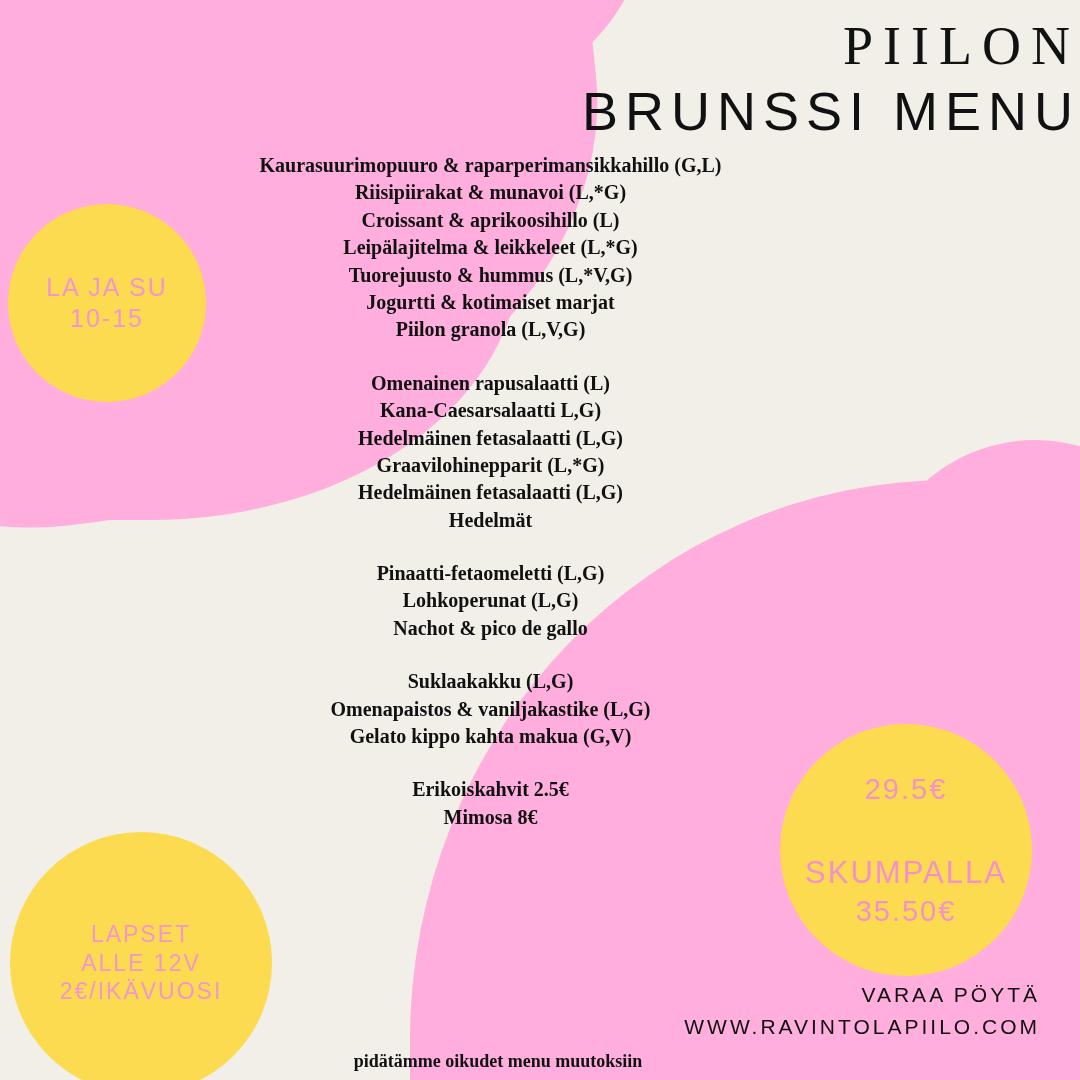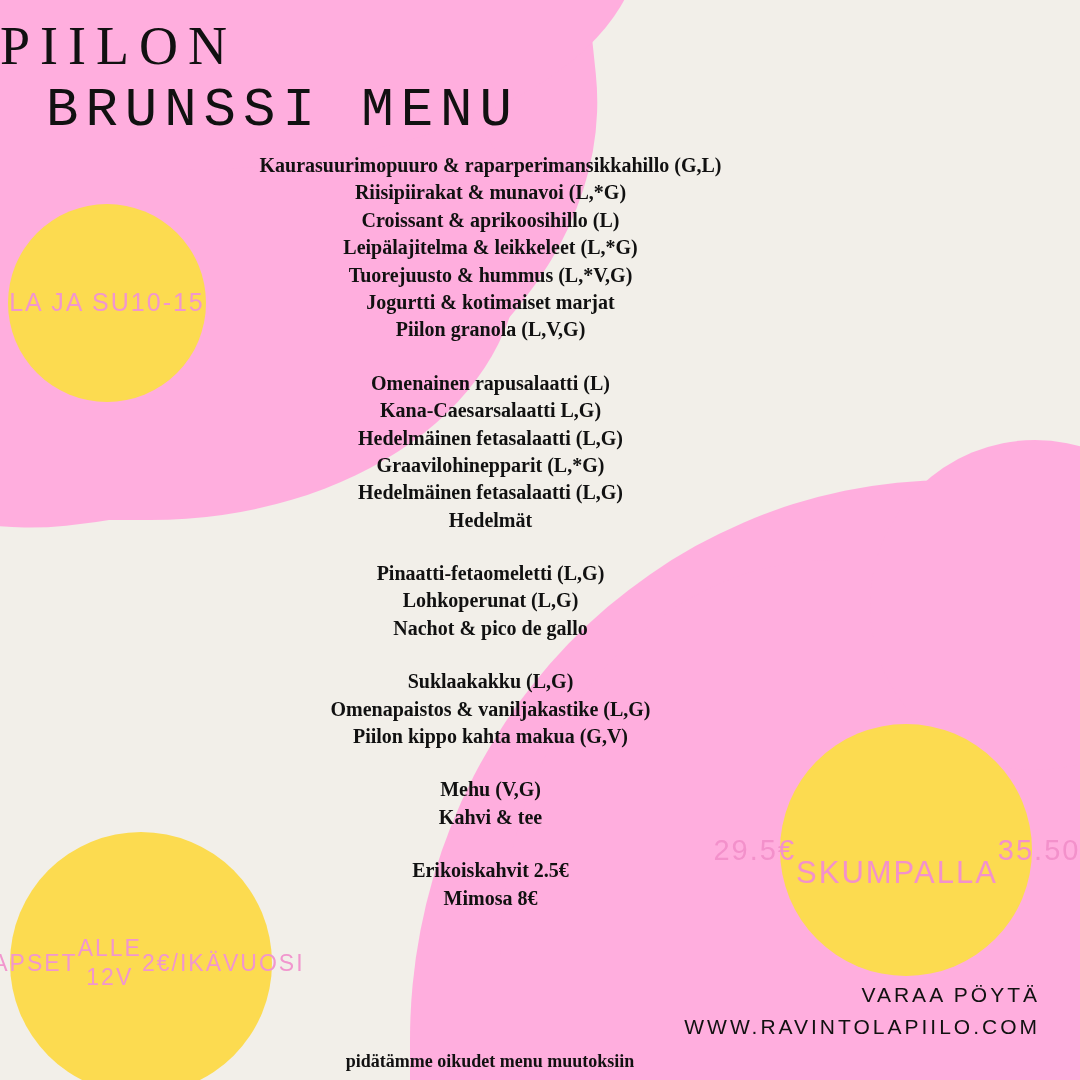"PIILON" .title-block { text-align: left -> right }
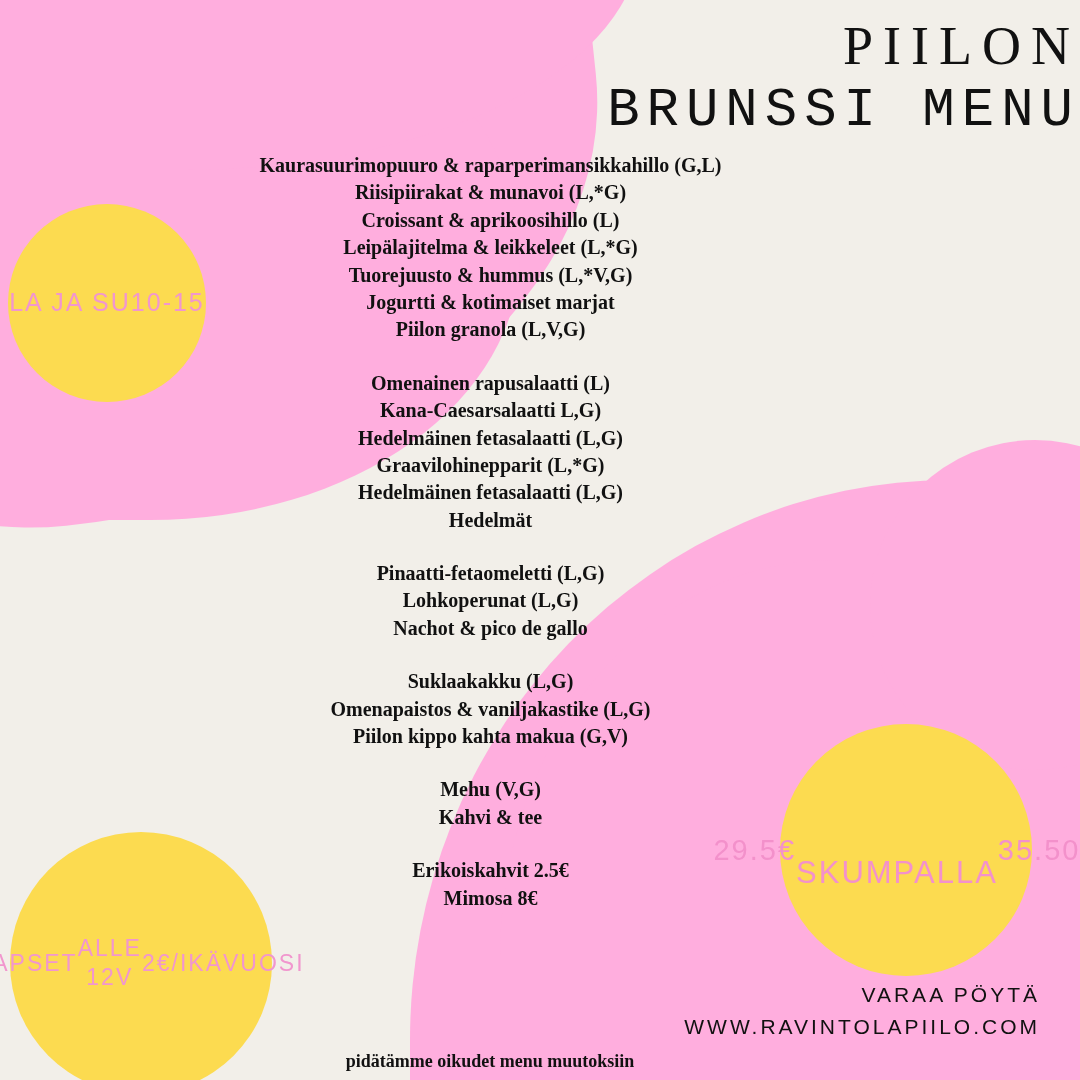"BRUNSSI MENU" .title-line-2 { font-family: Liberation Mono, monospace -> Liberation Sans, sans-serif }
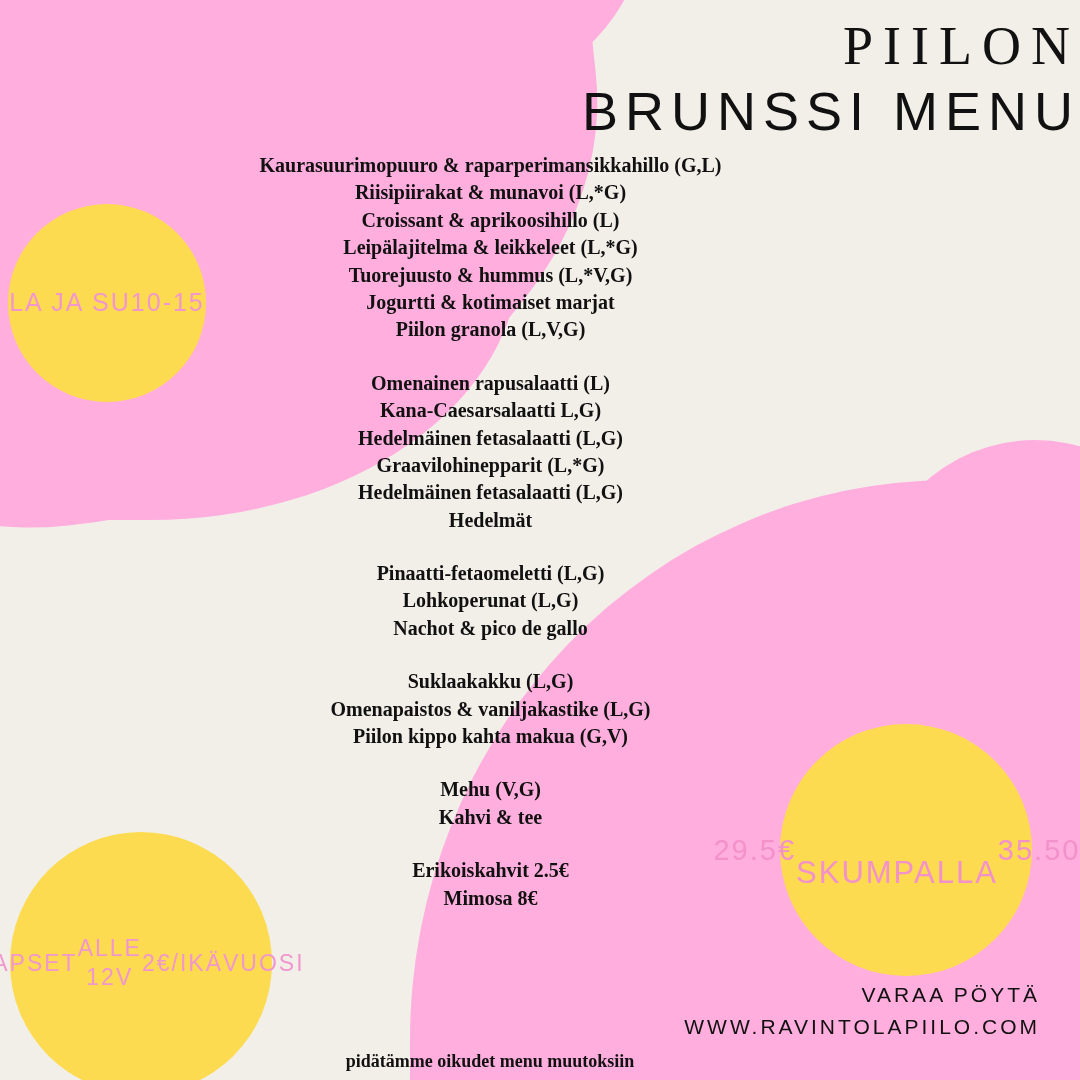"LA JA SU" .circle { flex-direction: row -> column }
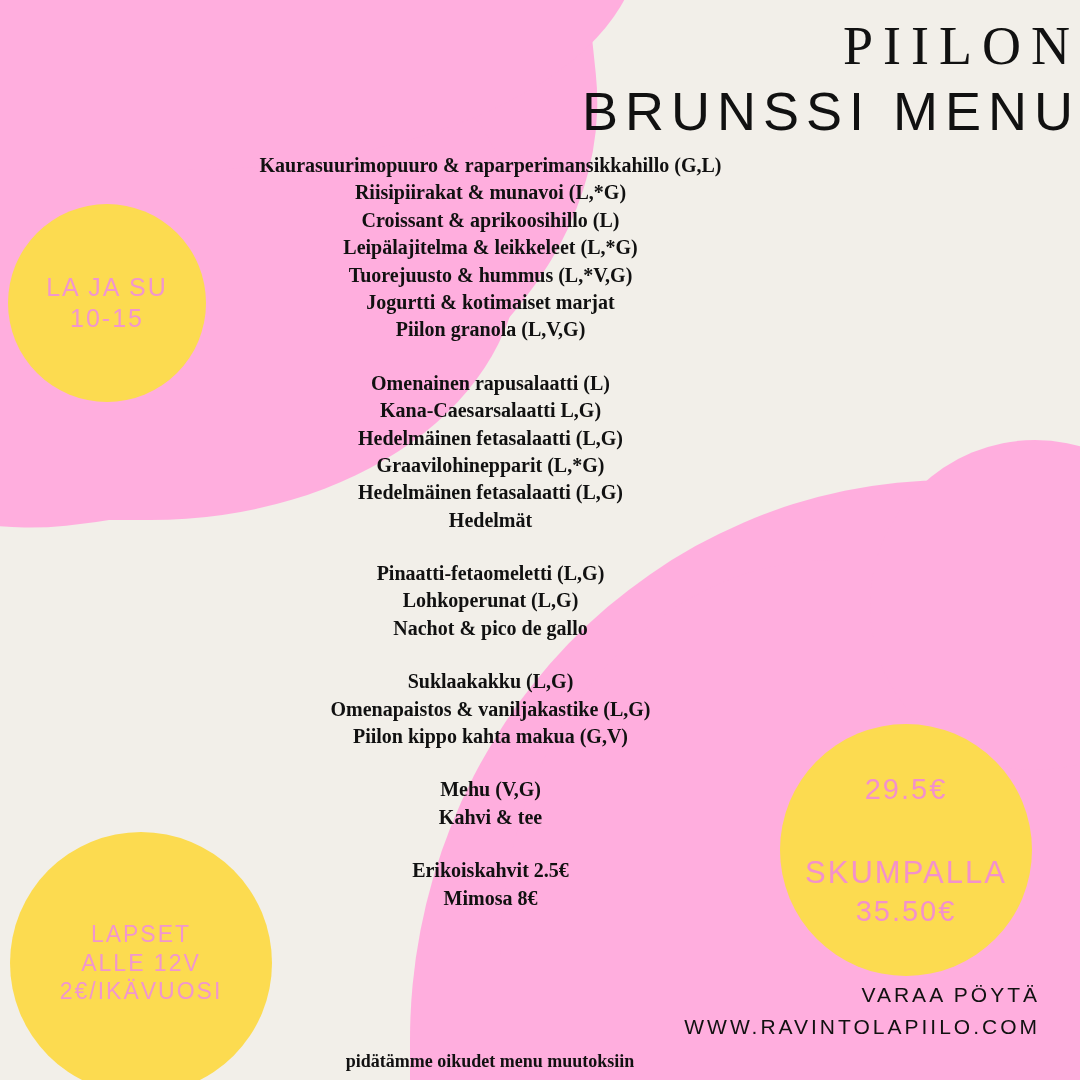"Piilon kippo kahta makua (G,V)" div.menu-item { text: Piilon -> Gelato }
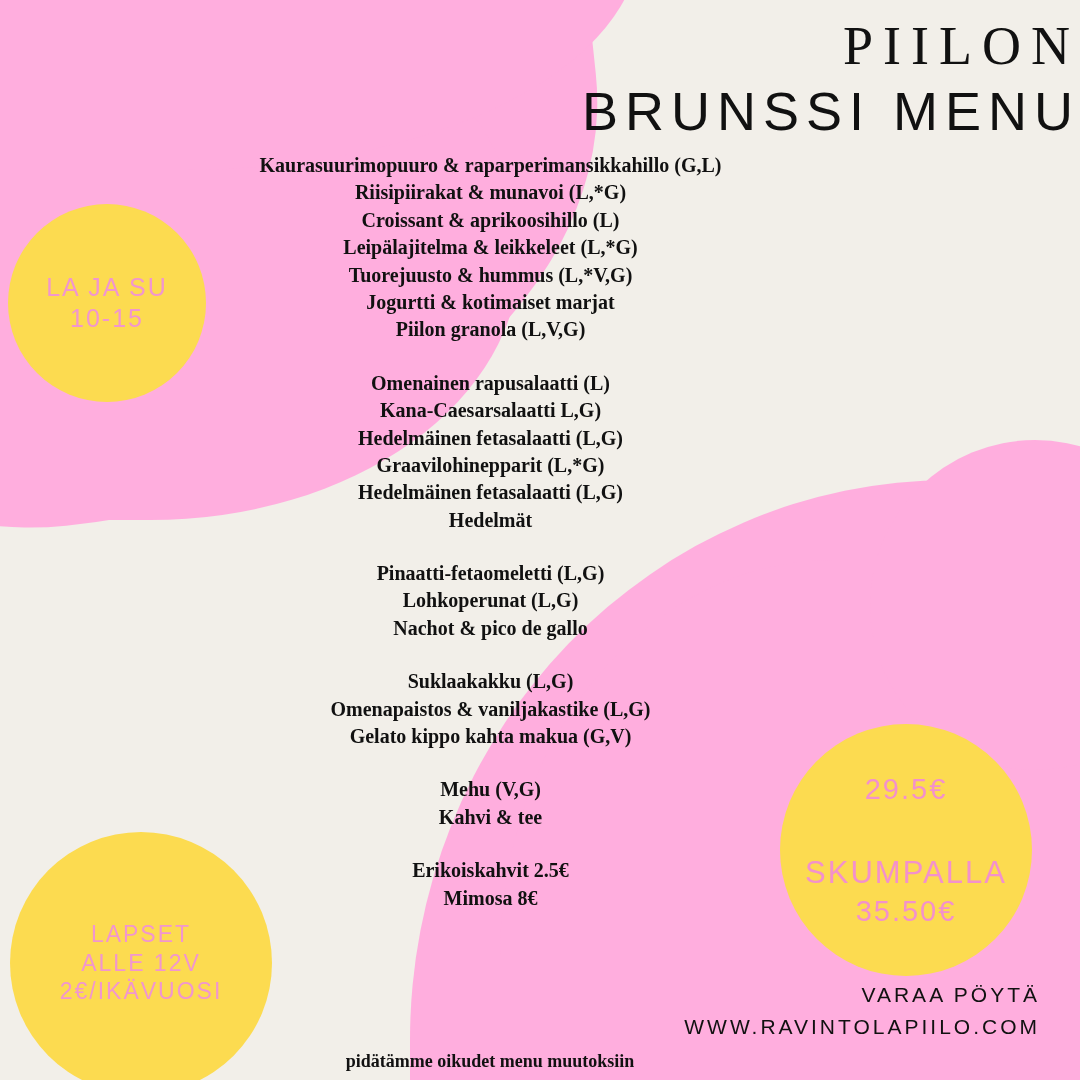"Mehu (V,G)" div.menu-group { html: <div> <div>Mehu (V,G)</div> <div>Kahvi &amp; tee</div> </div> -> none }
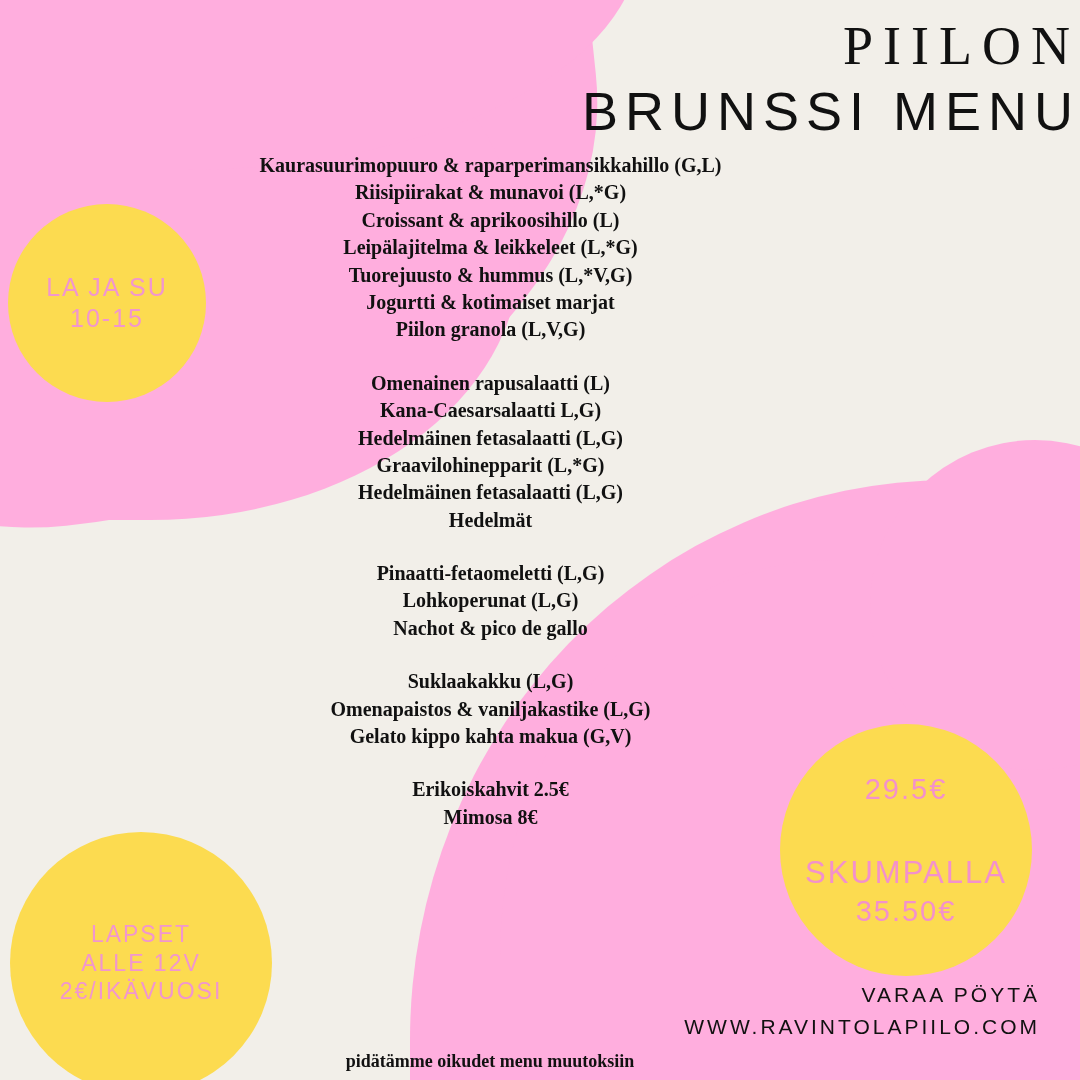"pidätämme oikudet menu muutoksiin" .footer-note { left: 0 -> 8px }
